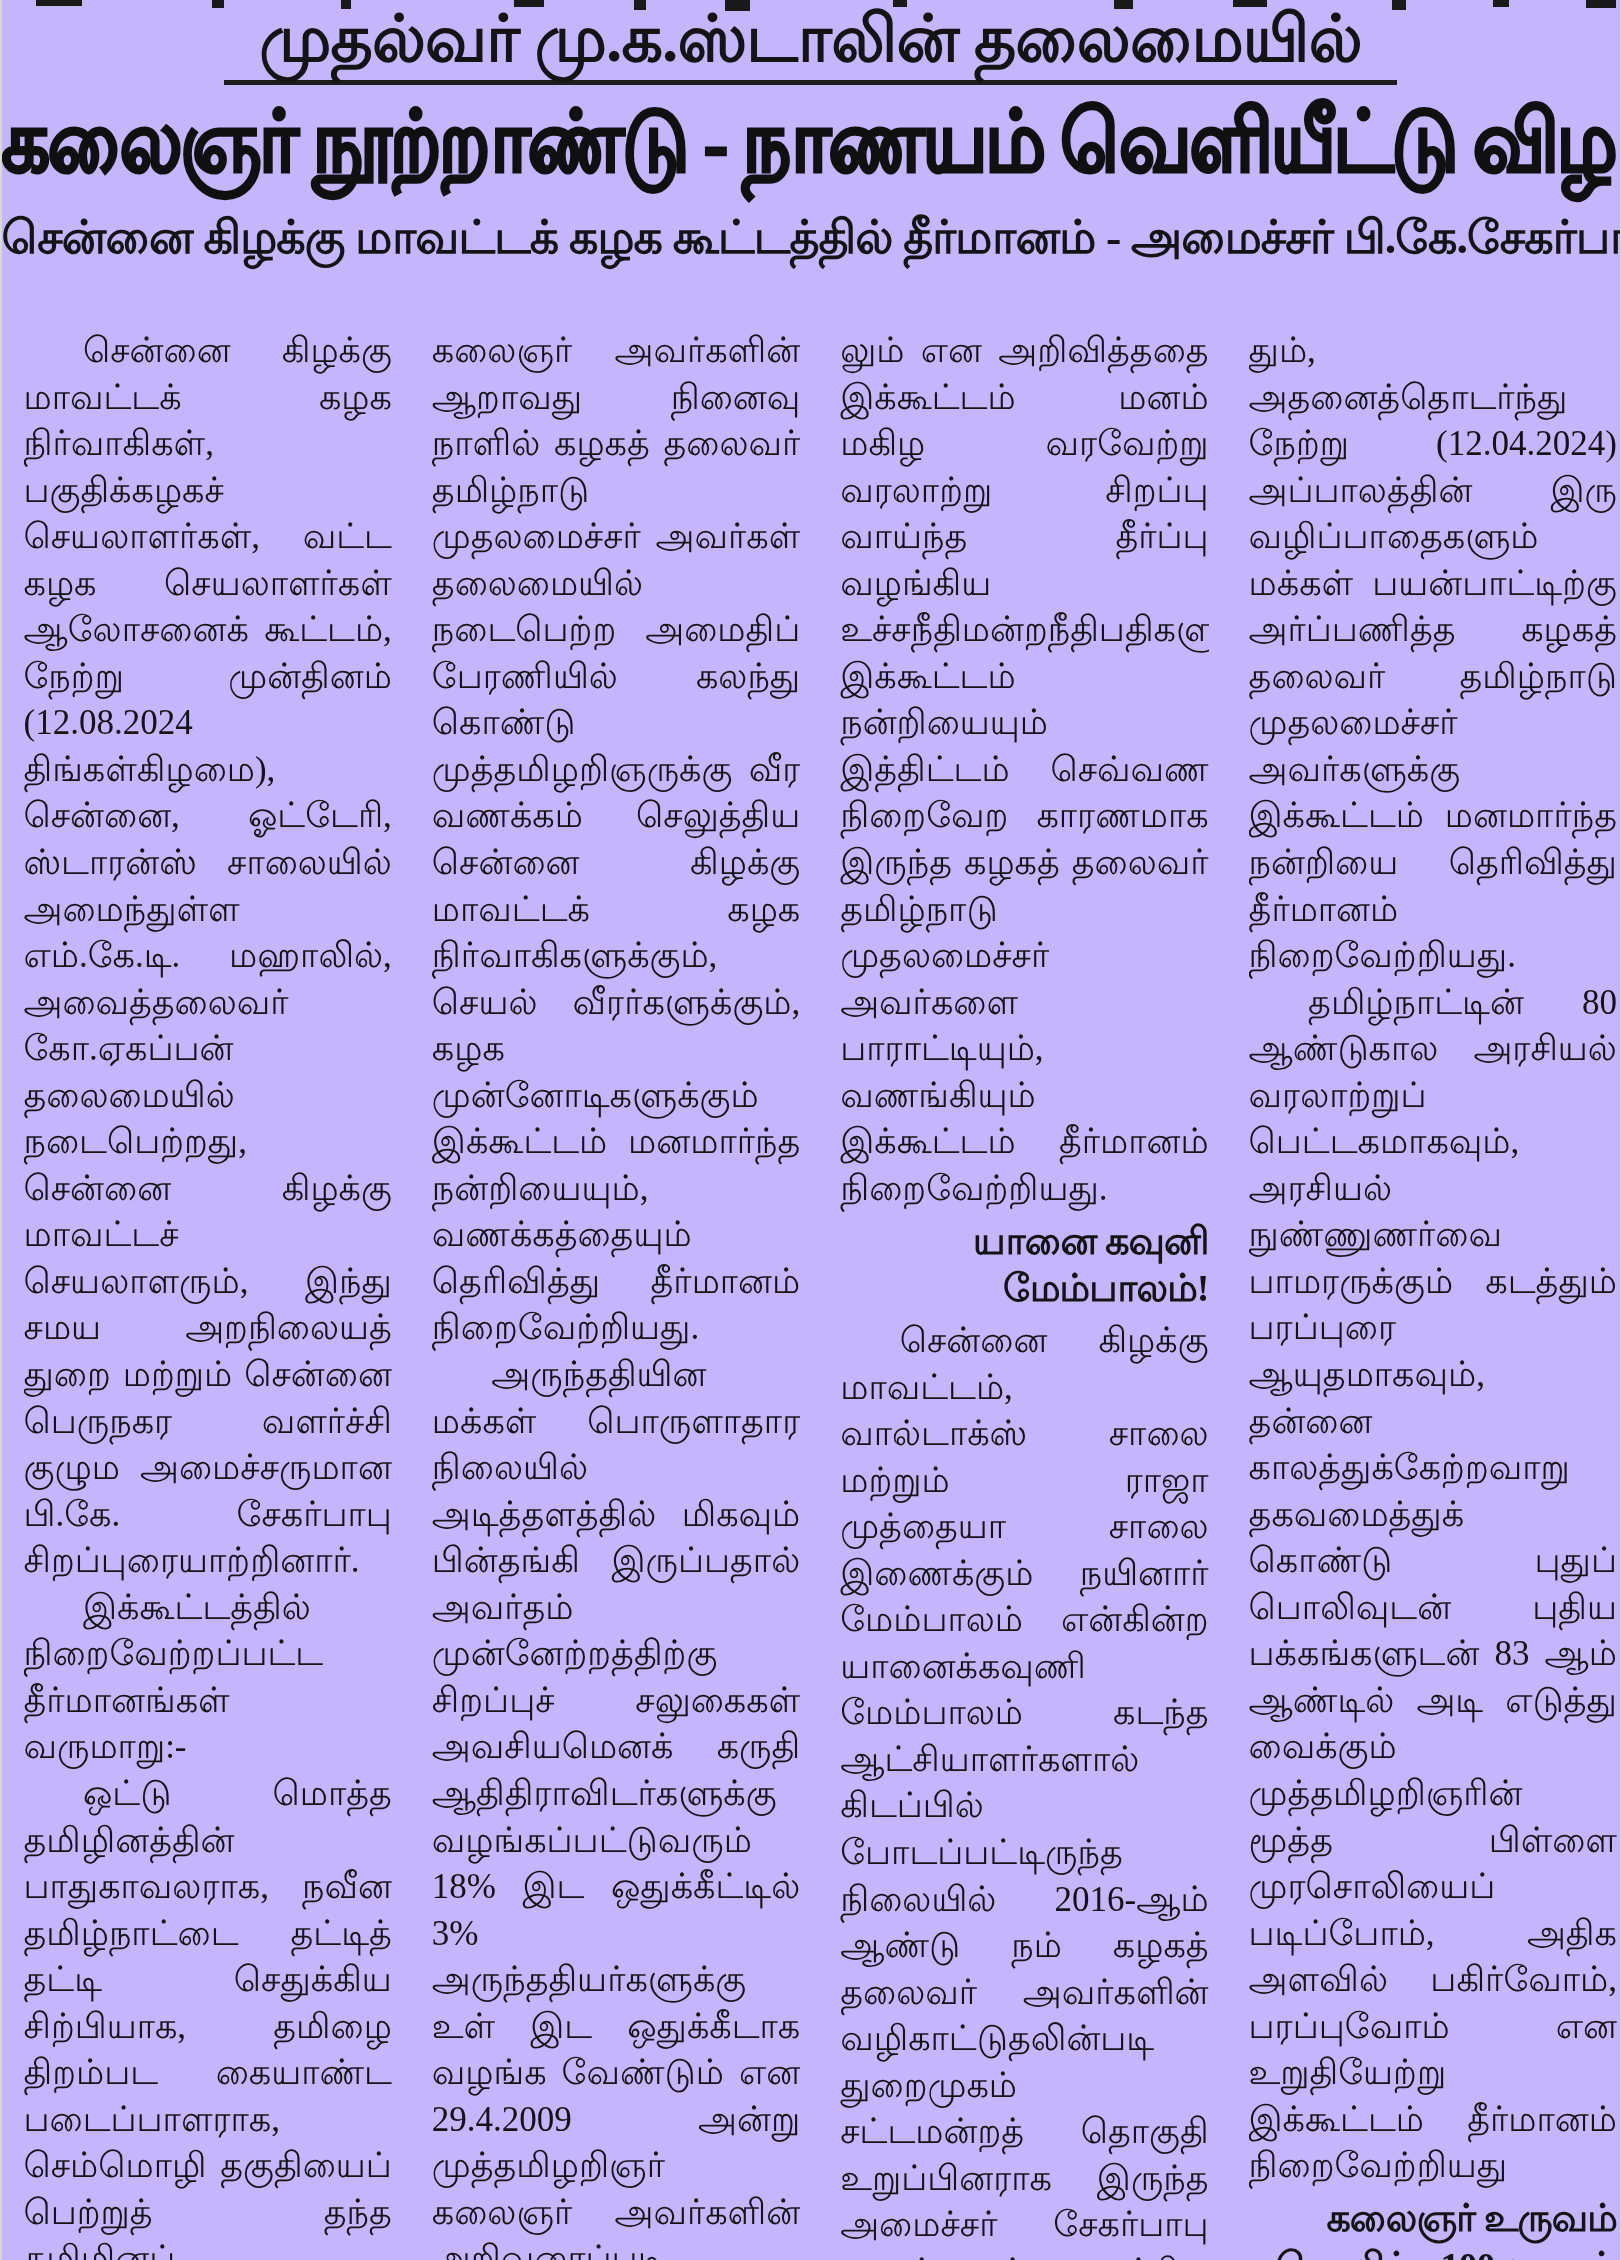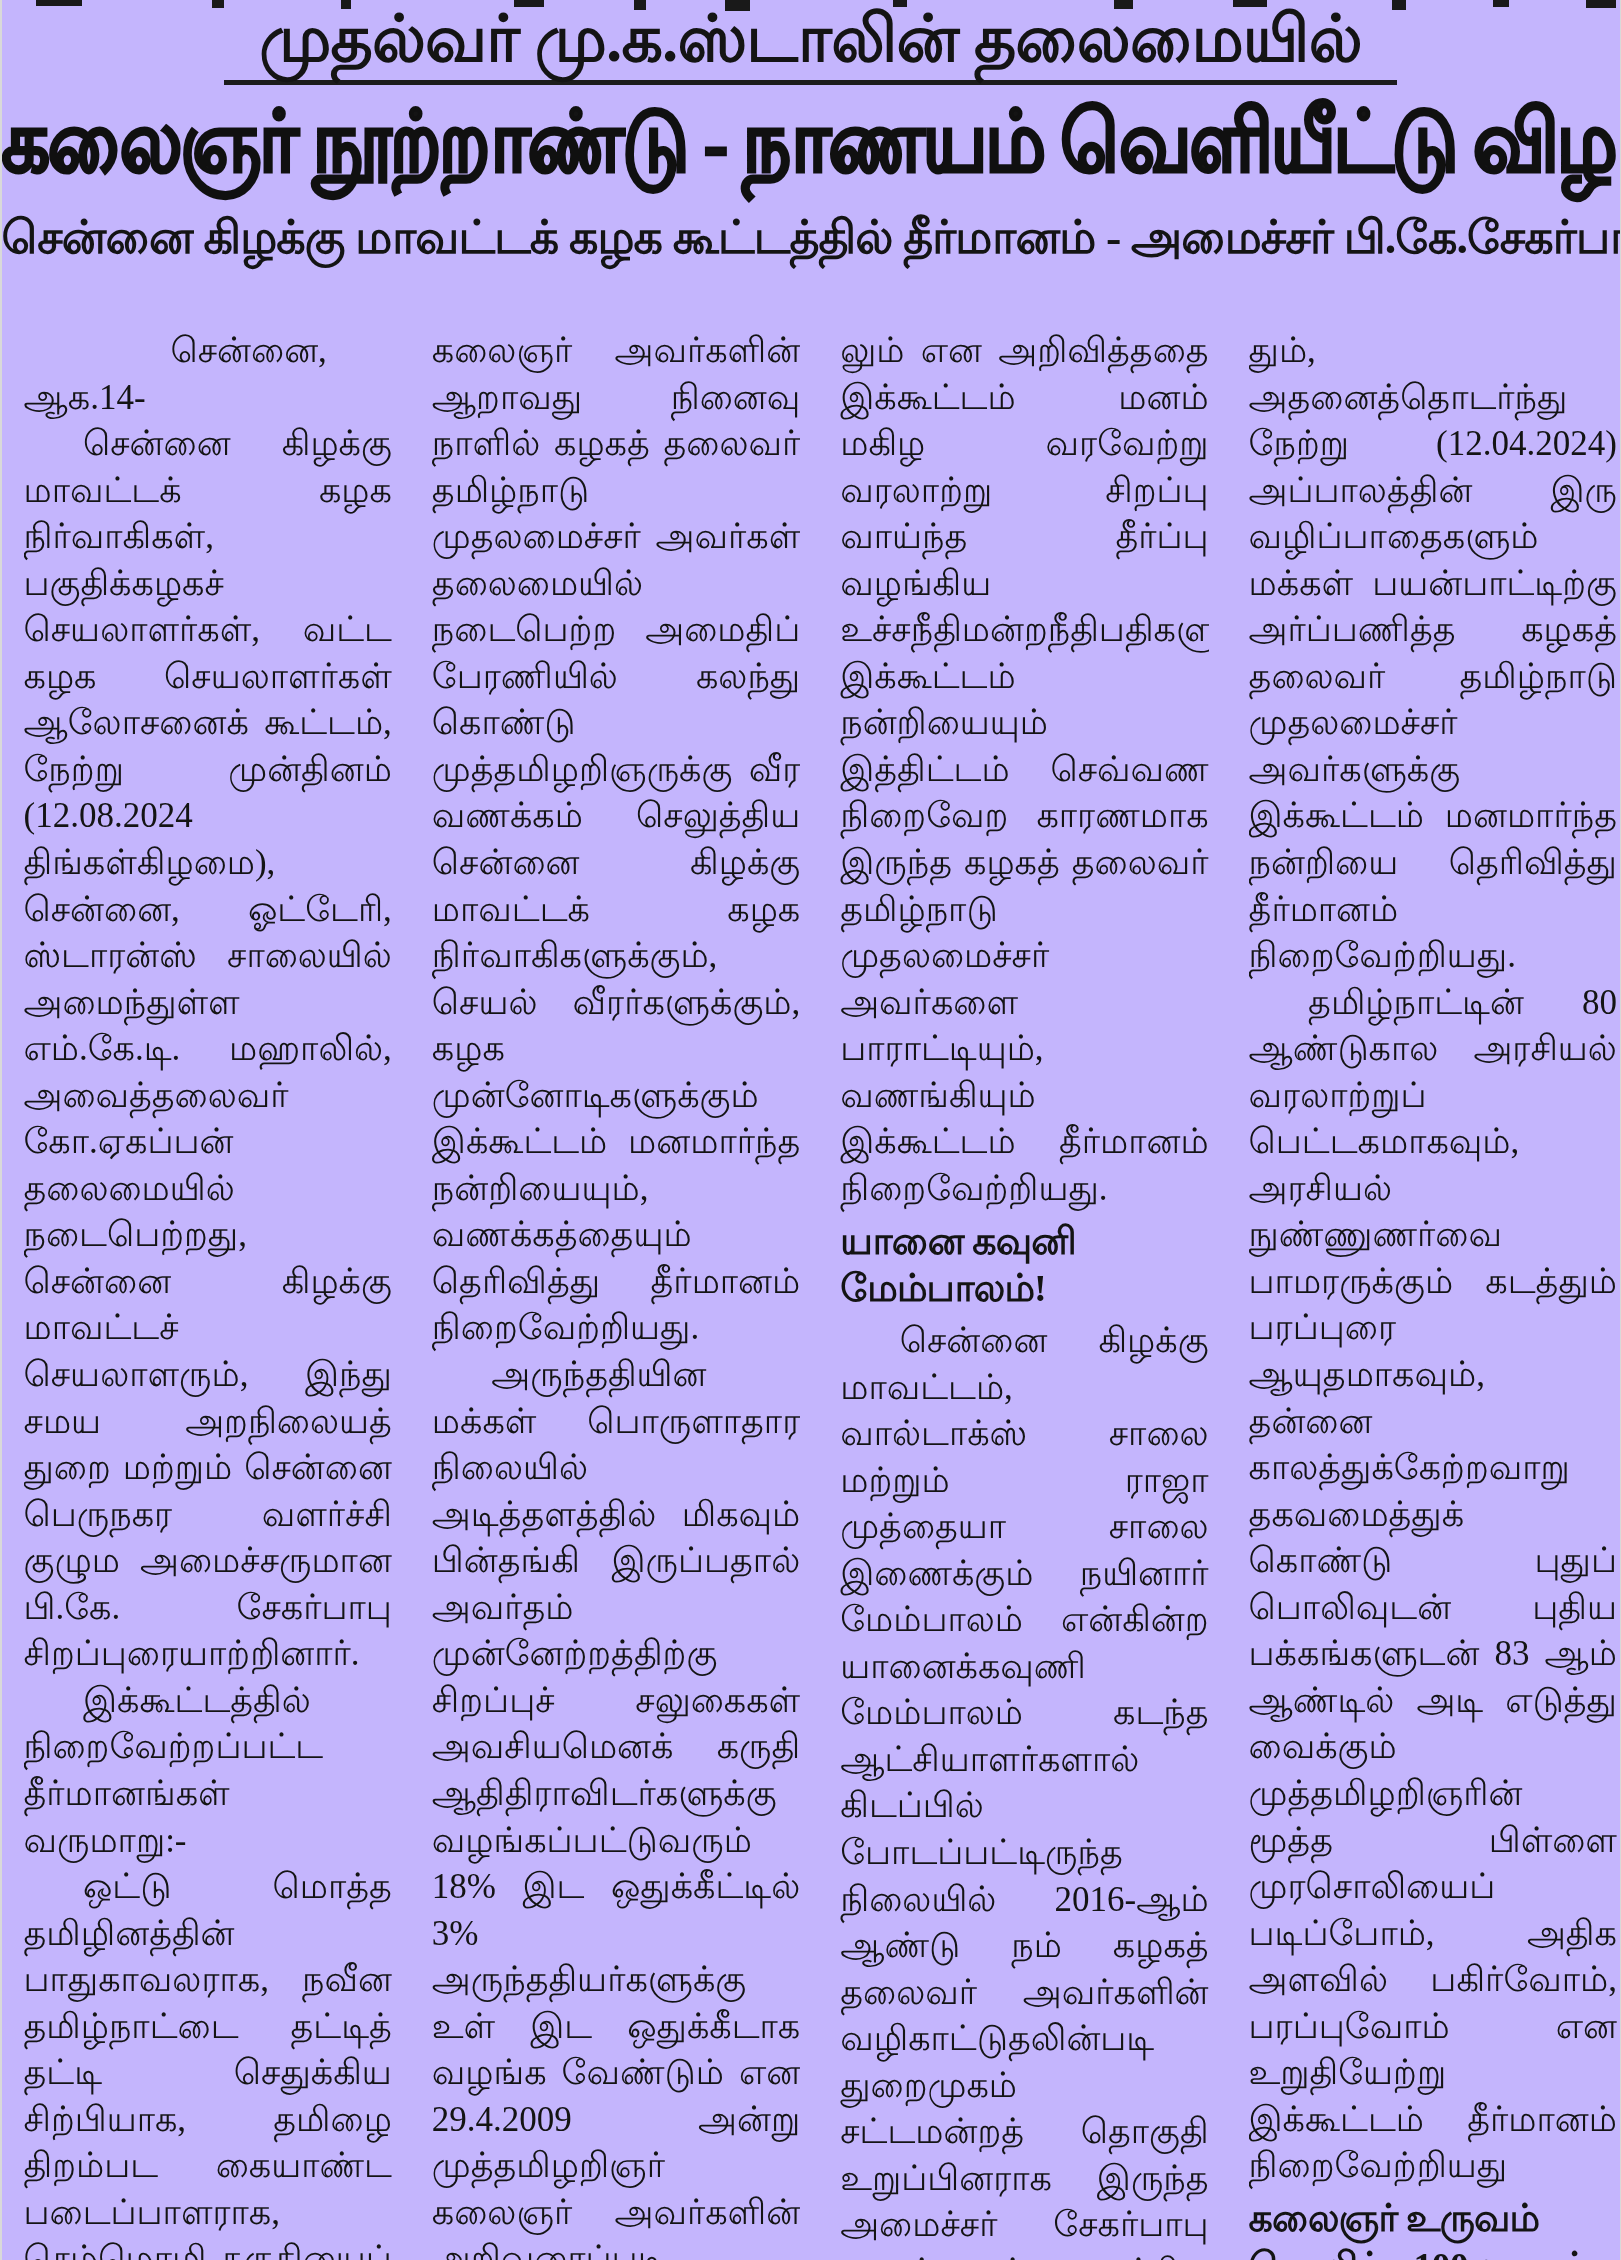"சென்னை, ஆக.14-" p.para { html: <p>சென்னை, ஆக.14-</p> -> none }
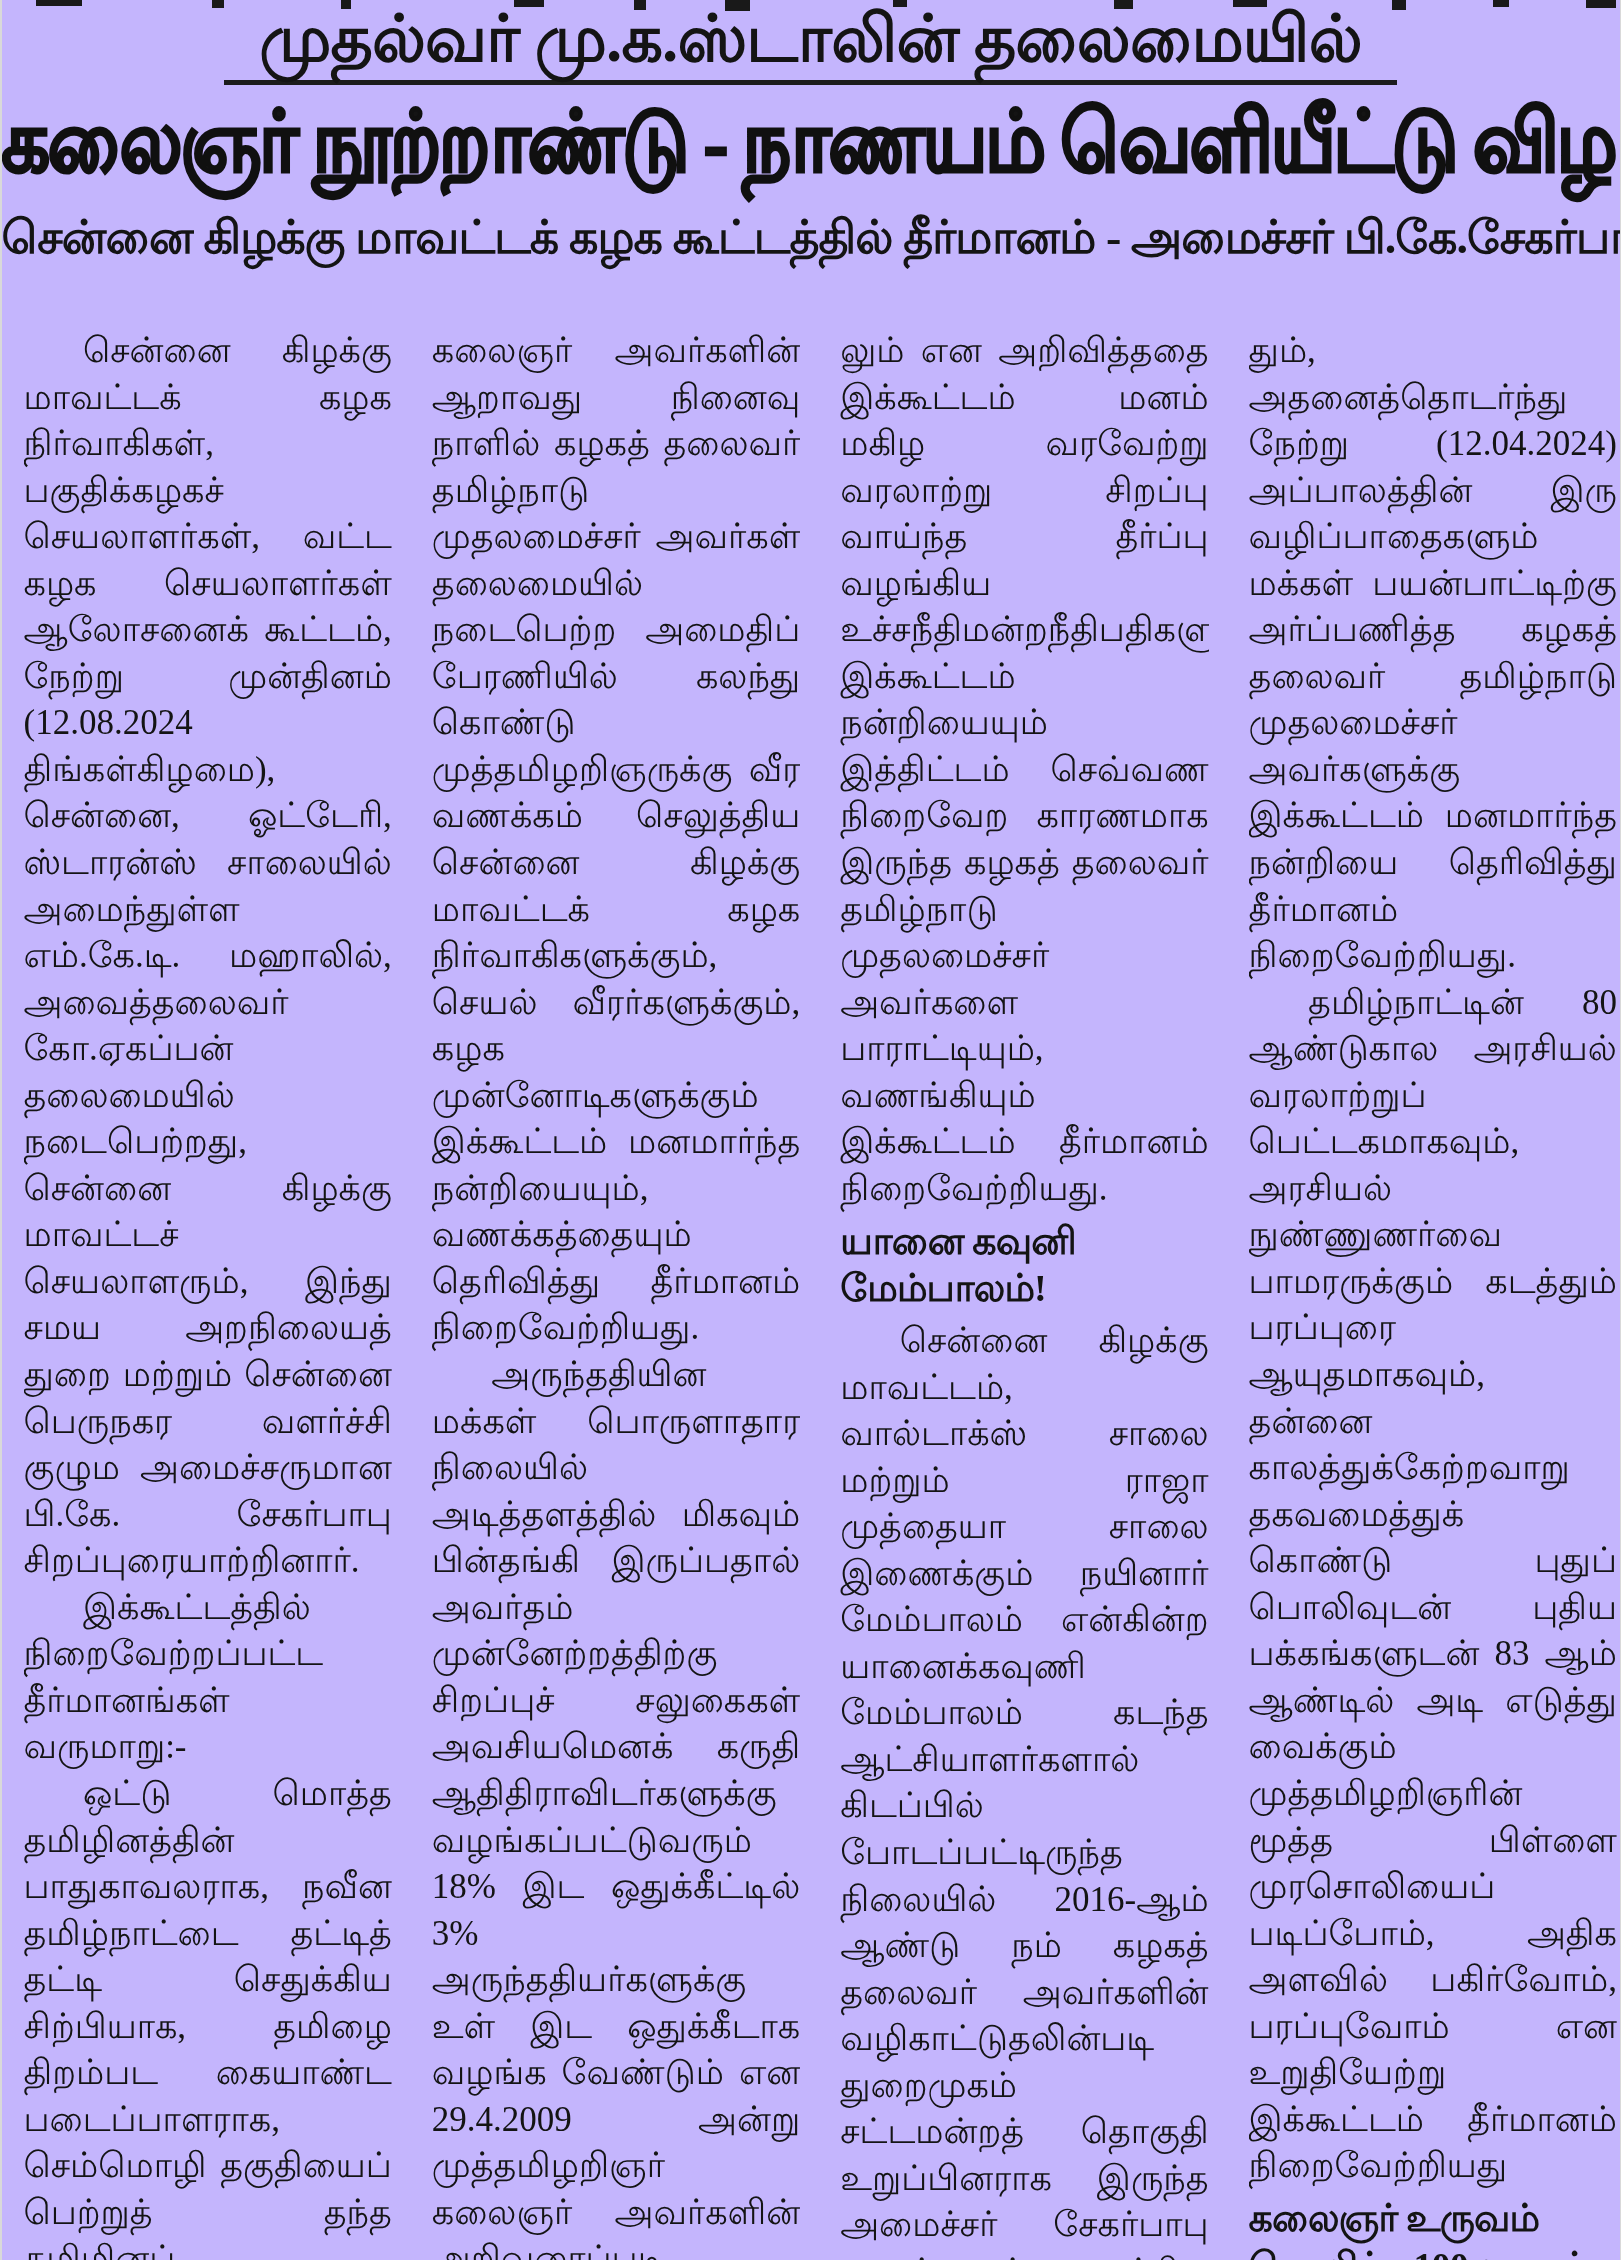"யானை கவுனி மேம்பாலம்!" .col-subhead { text-align: left -> right }
